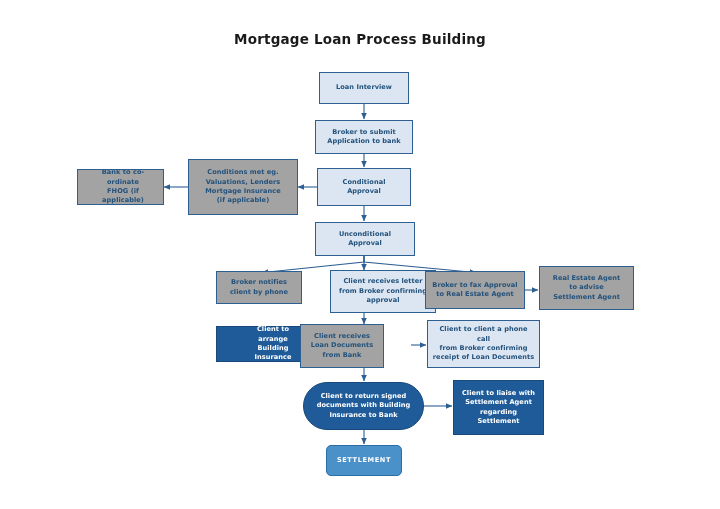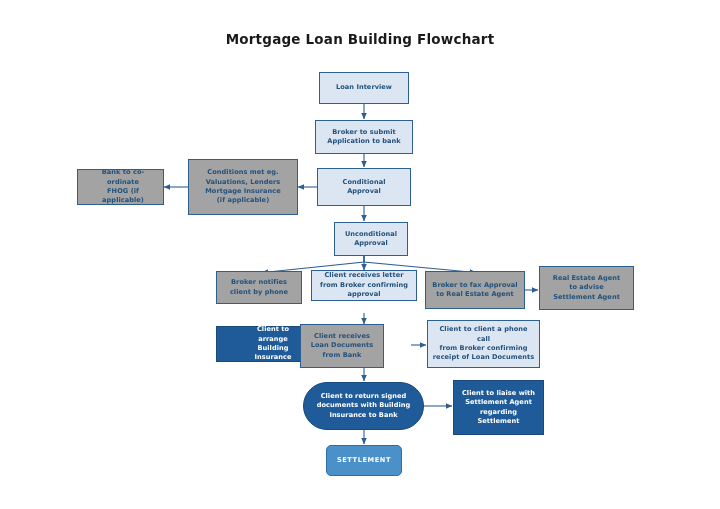"Mortgage Loan Building Flowchart" div { text: Building Flowchart -> Process Building }
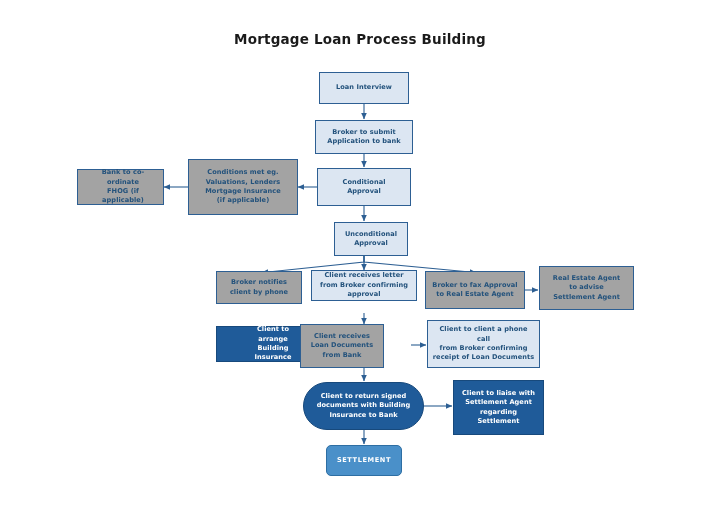"Unconditional" div.node { left: 334px -> 315px; width: 74px -> 100px }
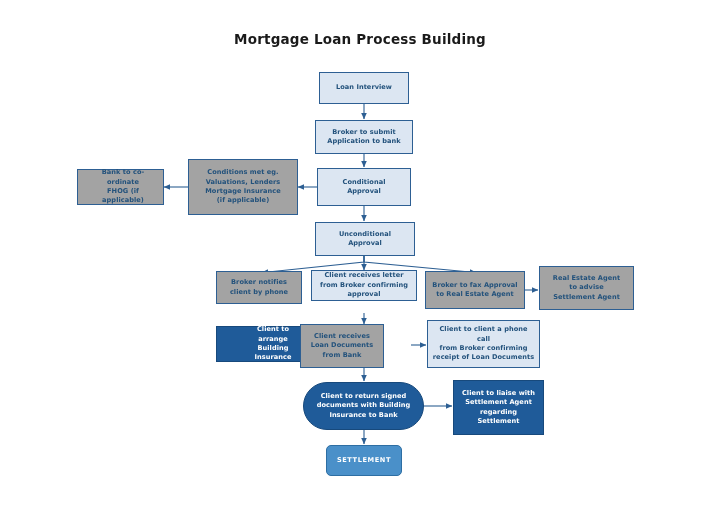"Client receives letter" div.node { height: 31px -> 43px; left: 311px -> 330px }
